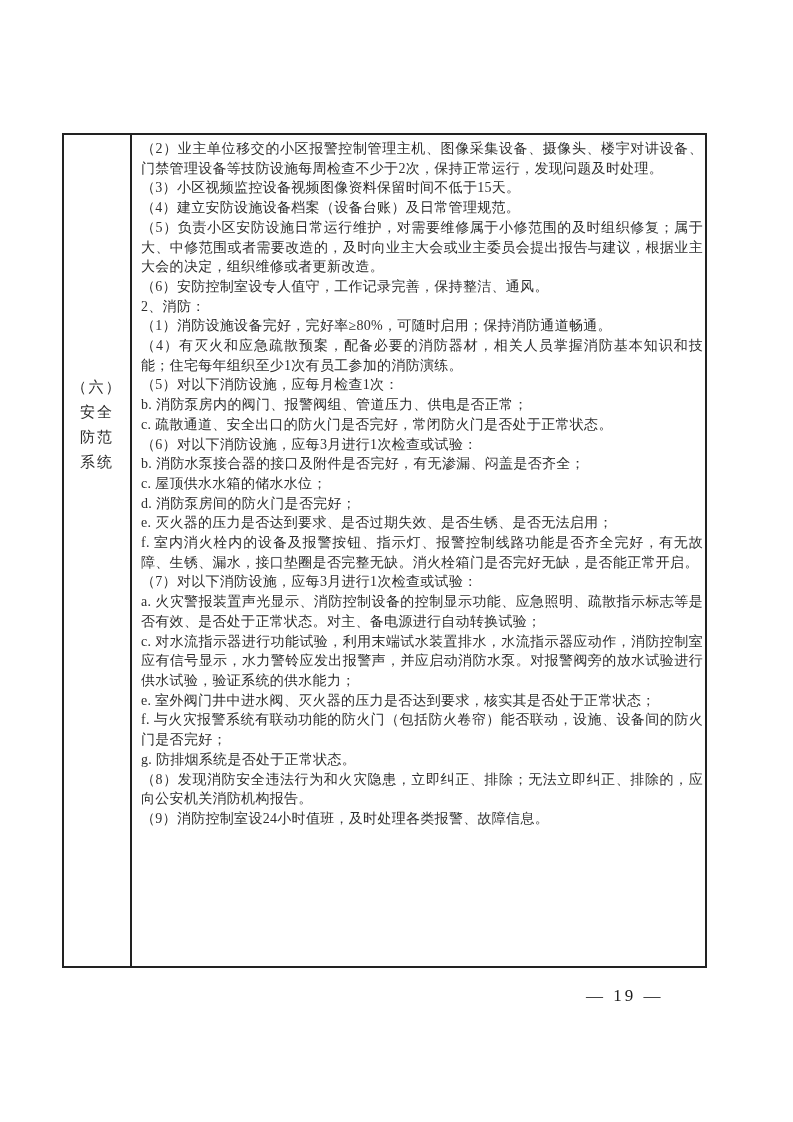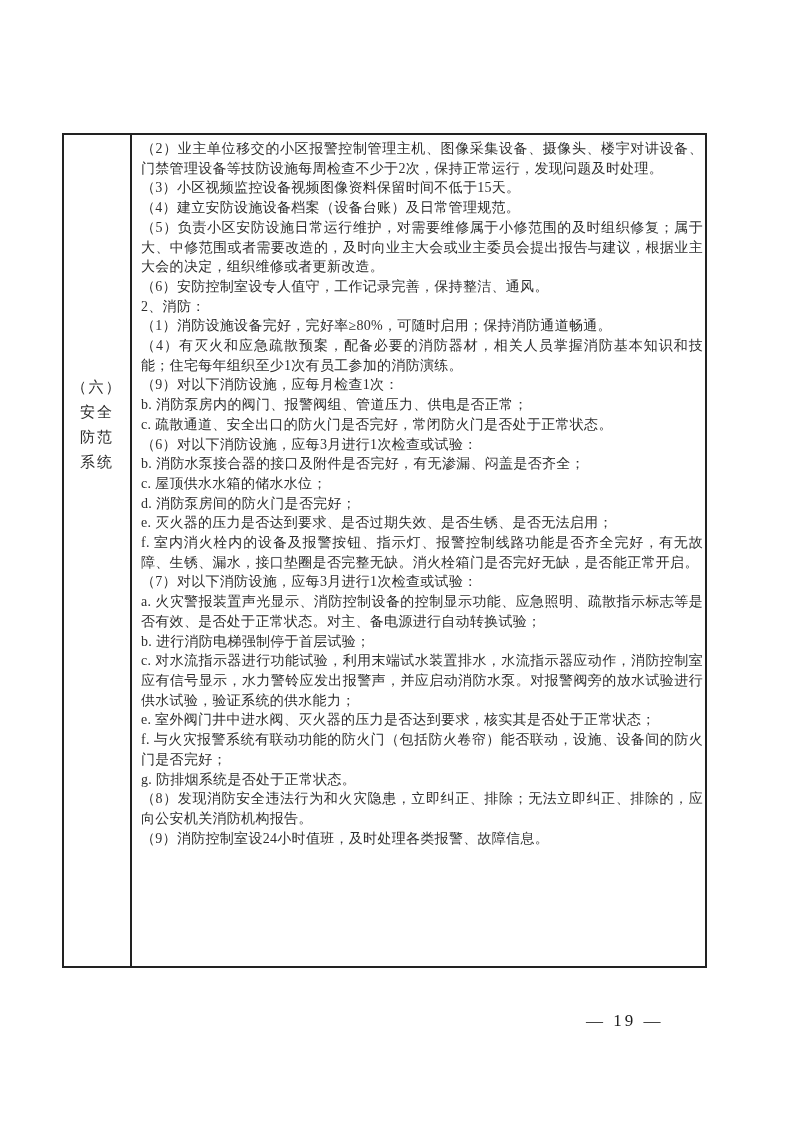"（9）对以下消防设施，应每月检查1次：" div.para { text: 9 -> 5 }
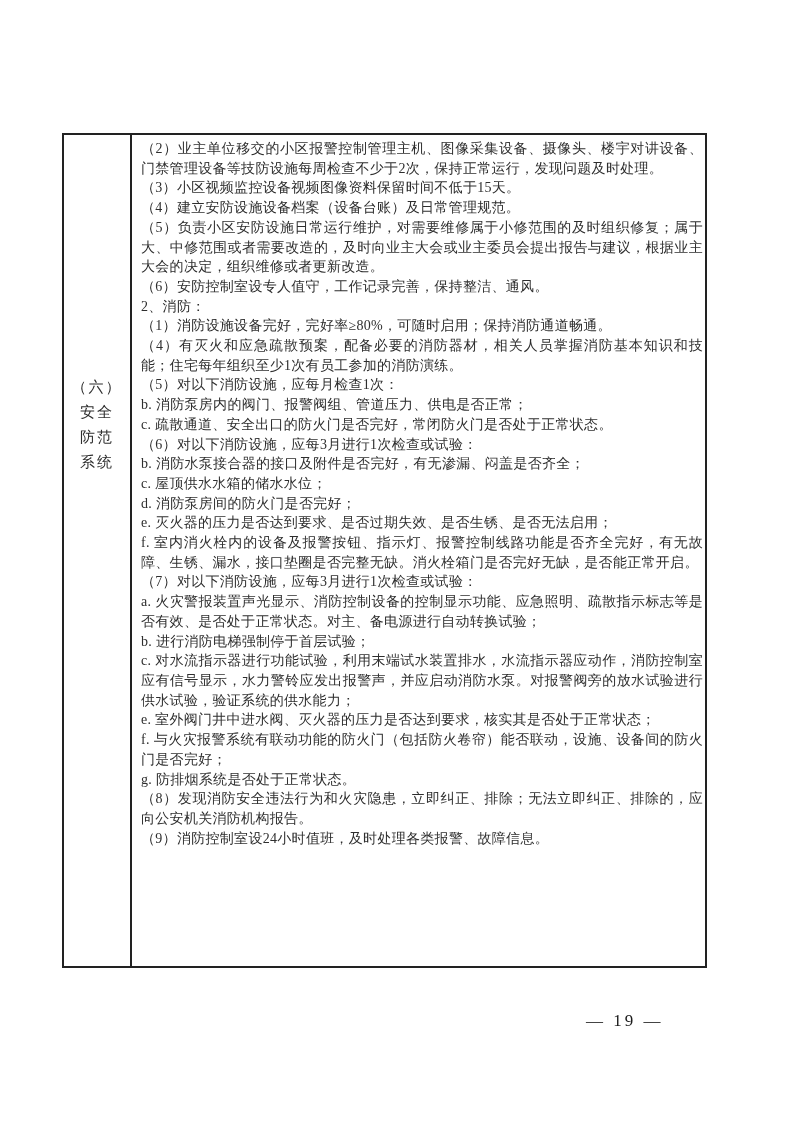"b. 进行消防电梯强制停于首层试验；" div.para { html: <div>b. 进行消防电梯强制停于首层试验；</div> -> none }
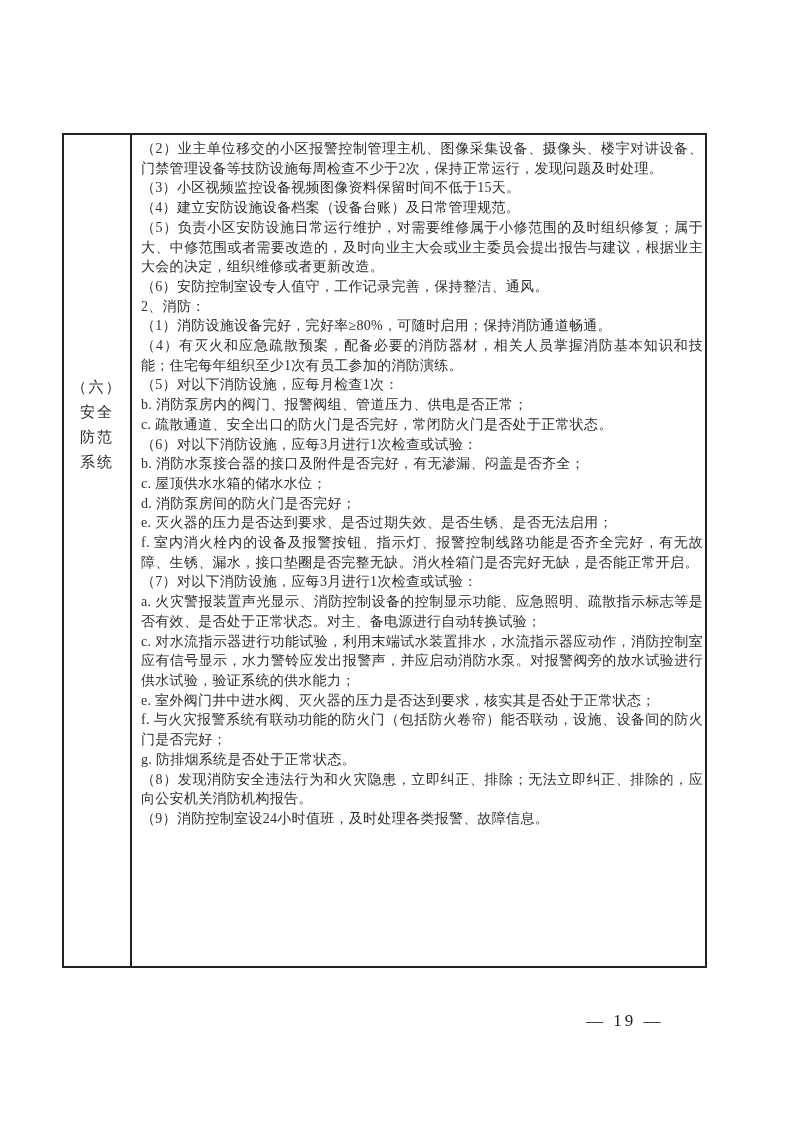"— 19 —" .page-number { top: 1011px -> 986px }
